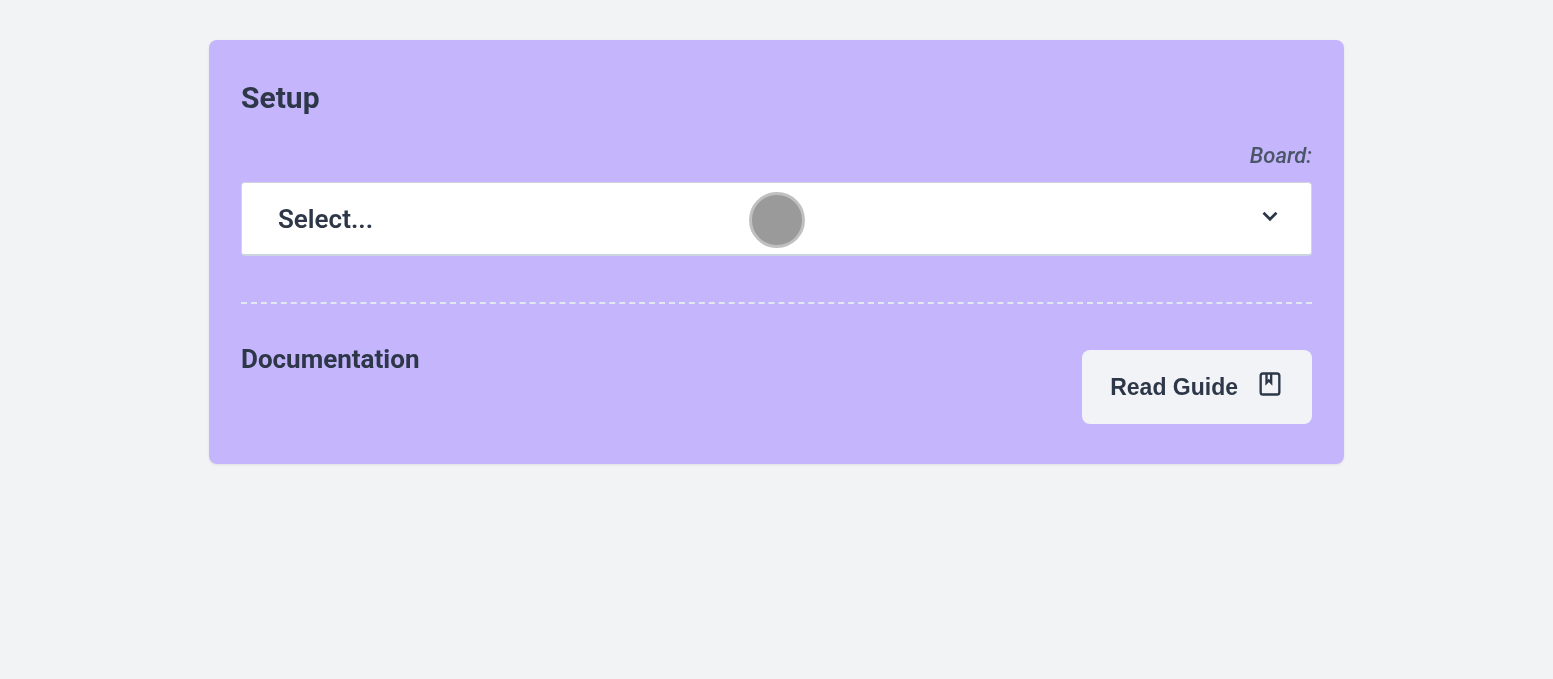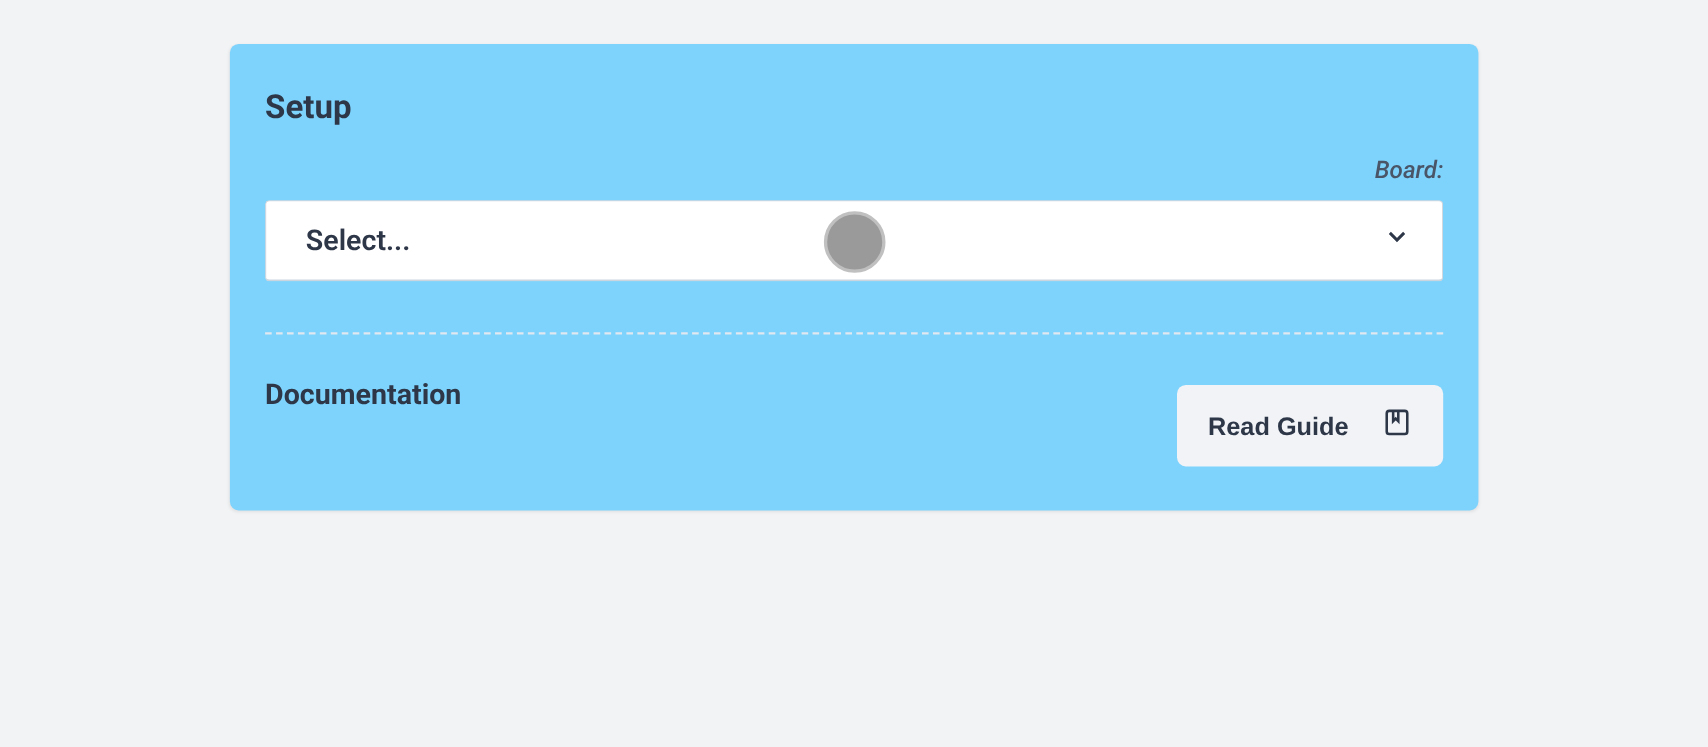"Setup" .card { background-color: #7dd3fc -> #c4b5fd }
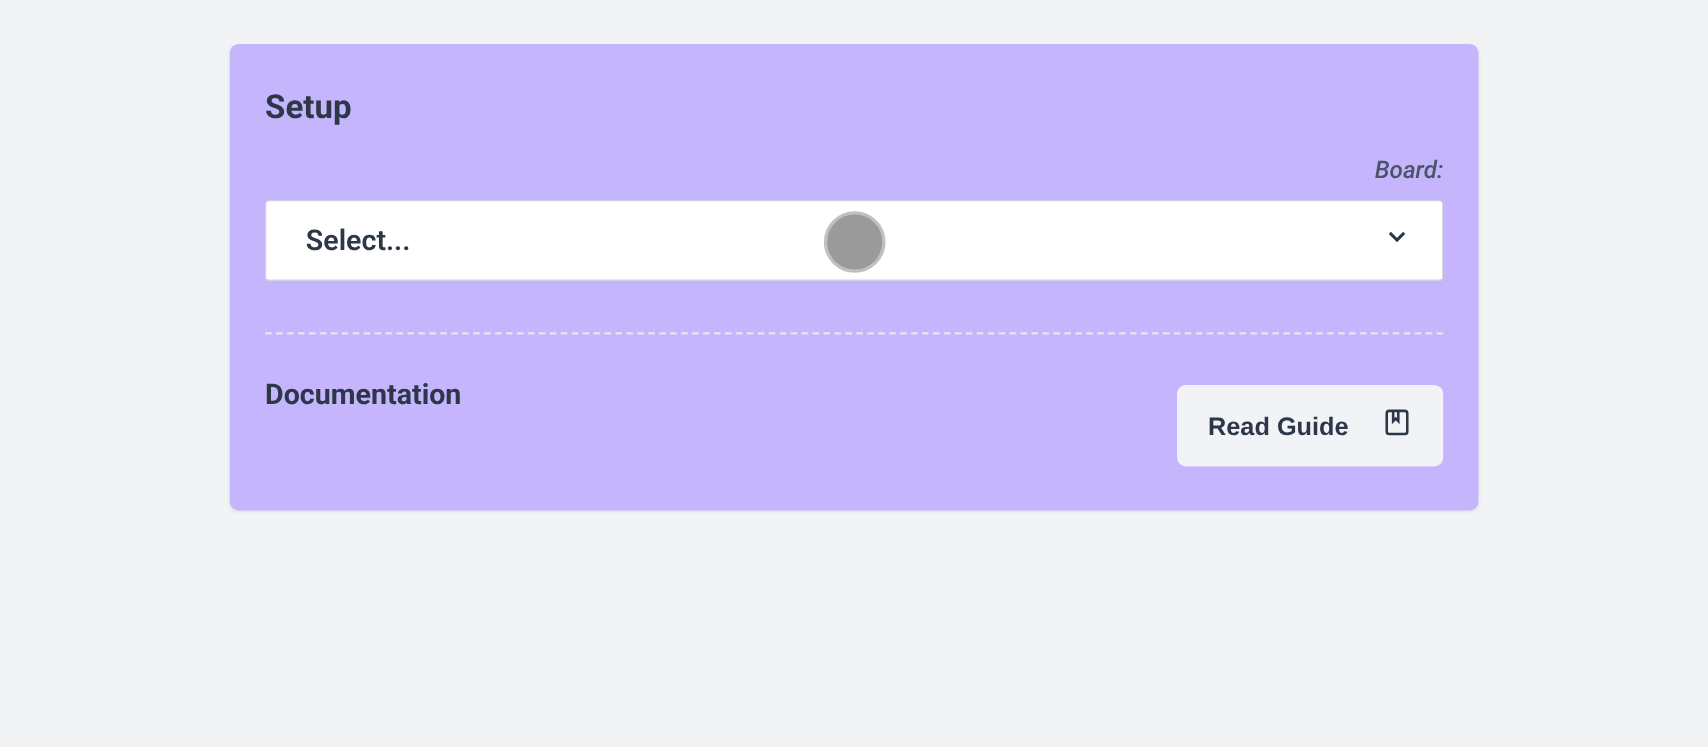"Read Guide" .read-guide-btn { gap: 30px -> 18px }
